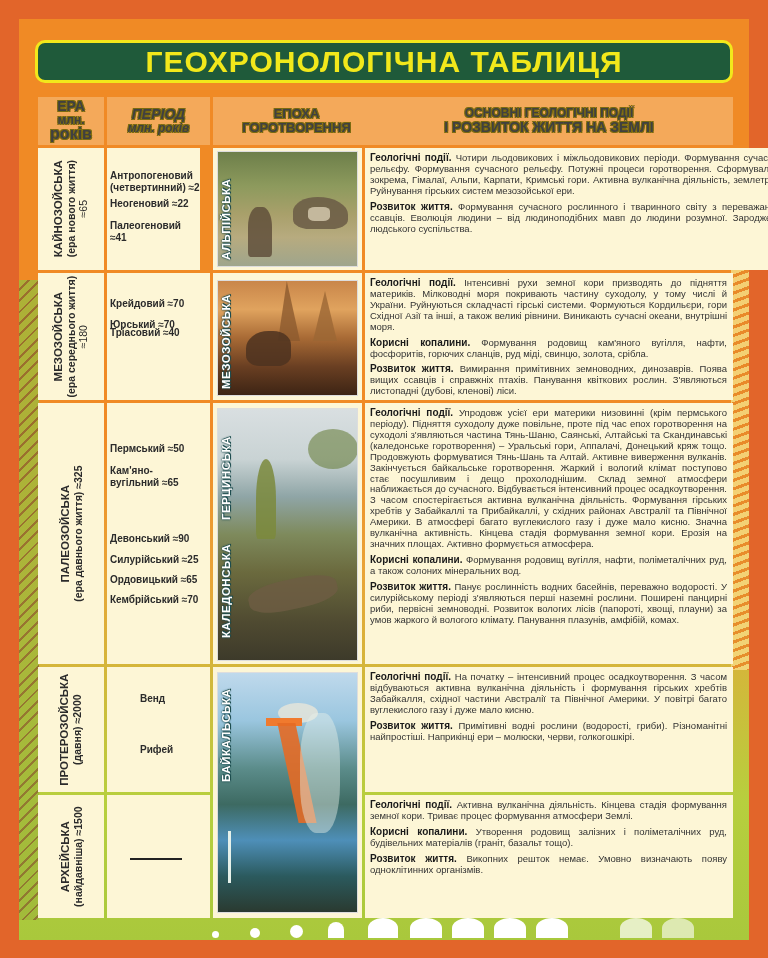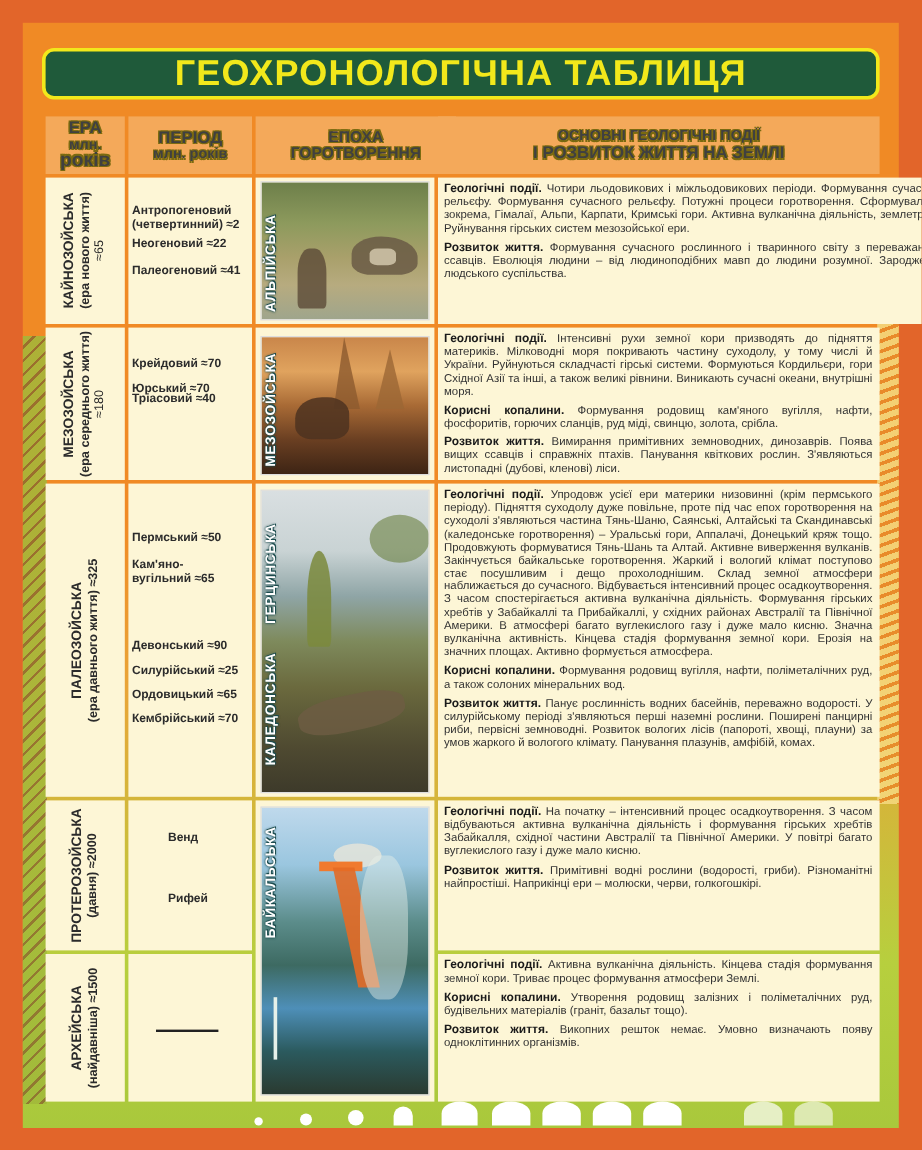"ПЕРІОД" div.hdr { font-style: none -> italic }
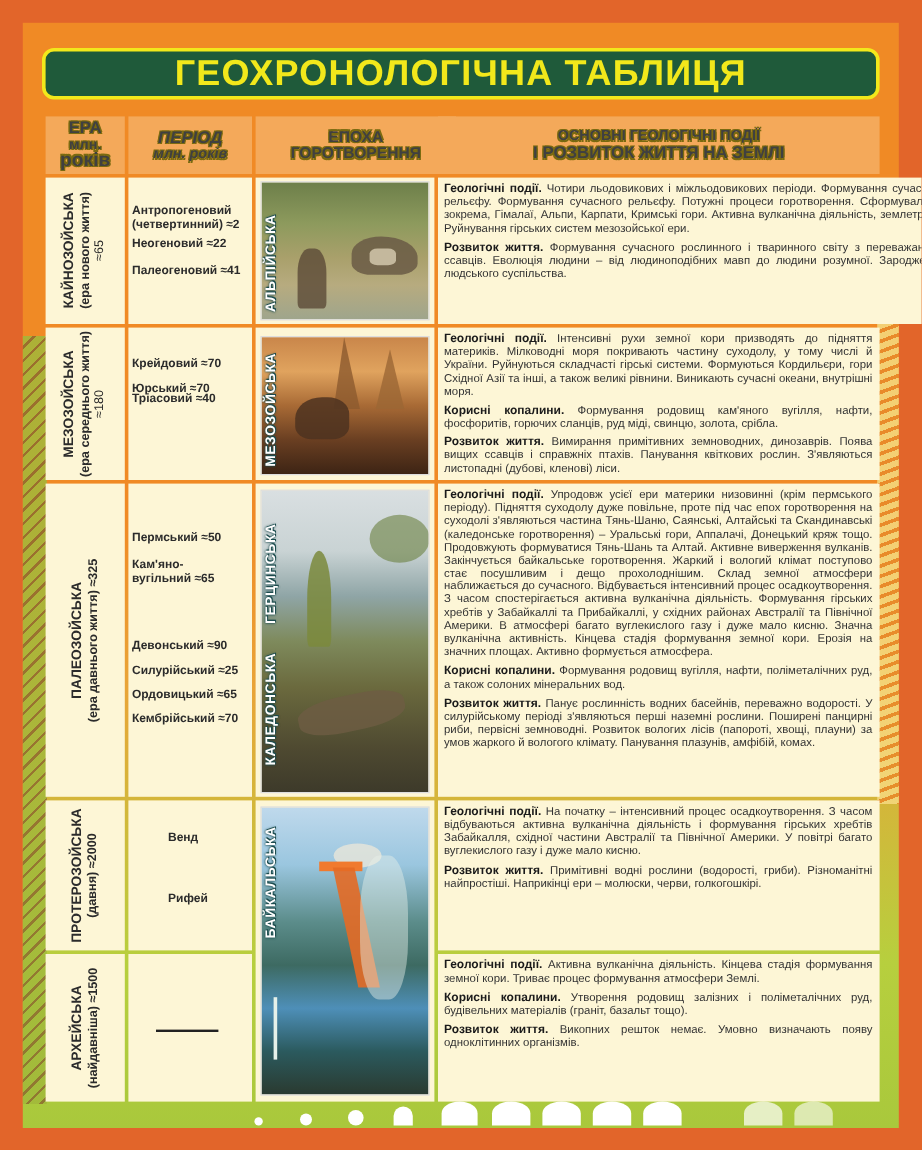"Антропогеновий" div.cell { width: 103px -> 93px }
